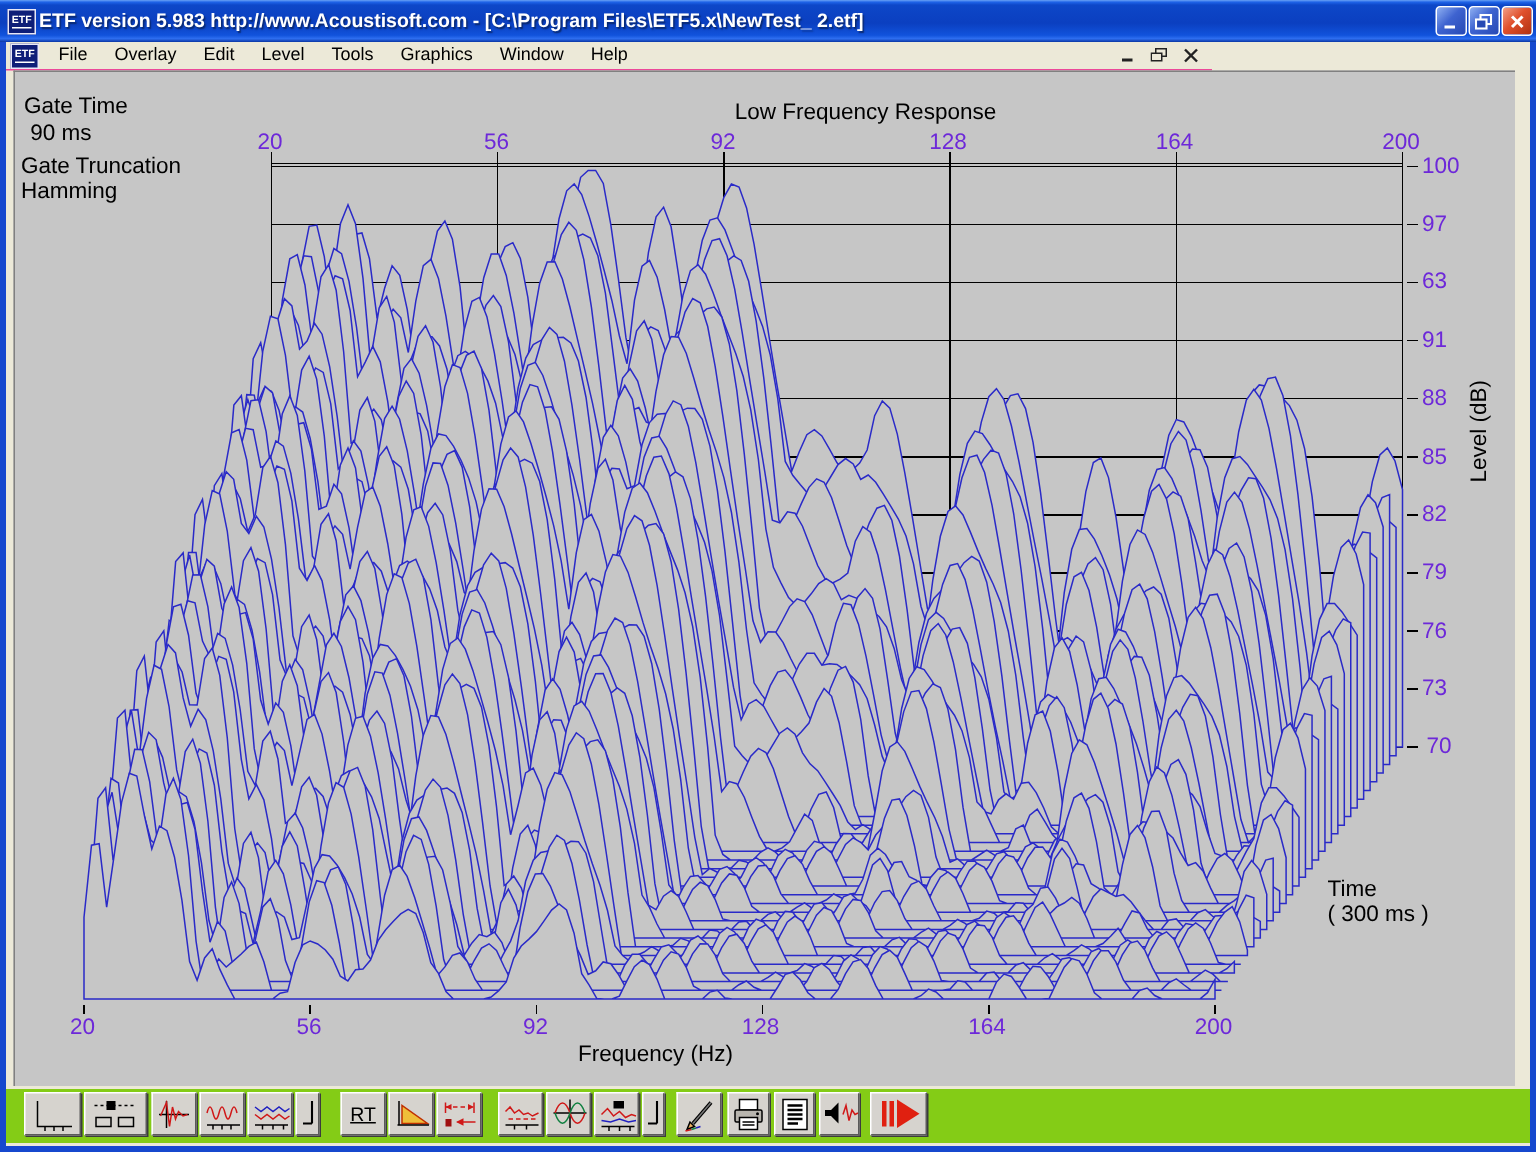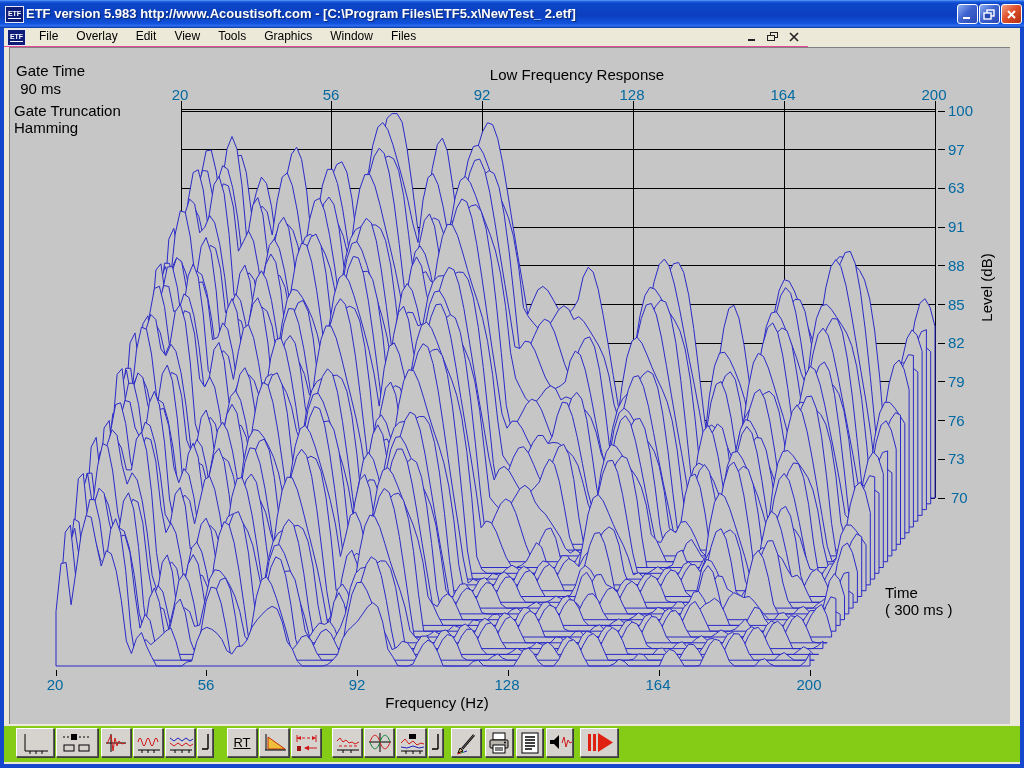"View" div.menu-item { text: View -> Level }
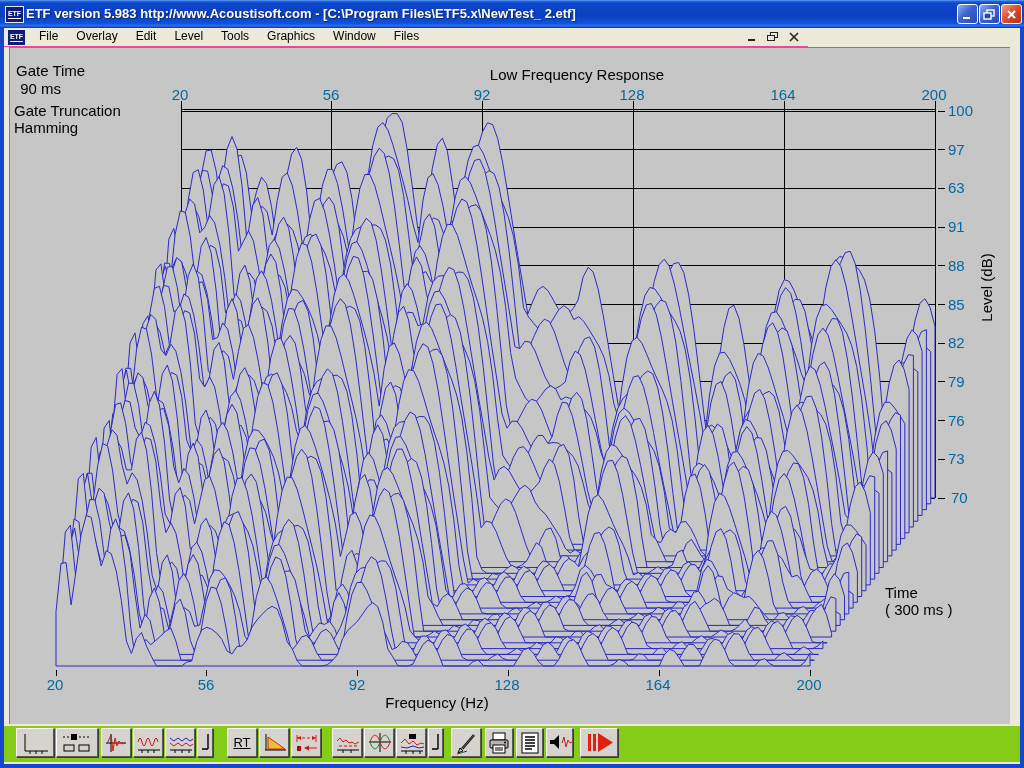"Files" div.menu-item { text: Files -> Help }
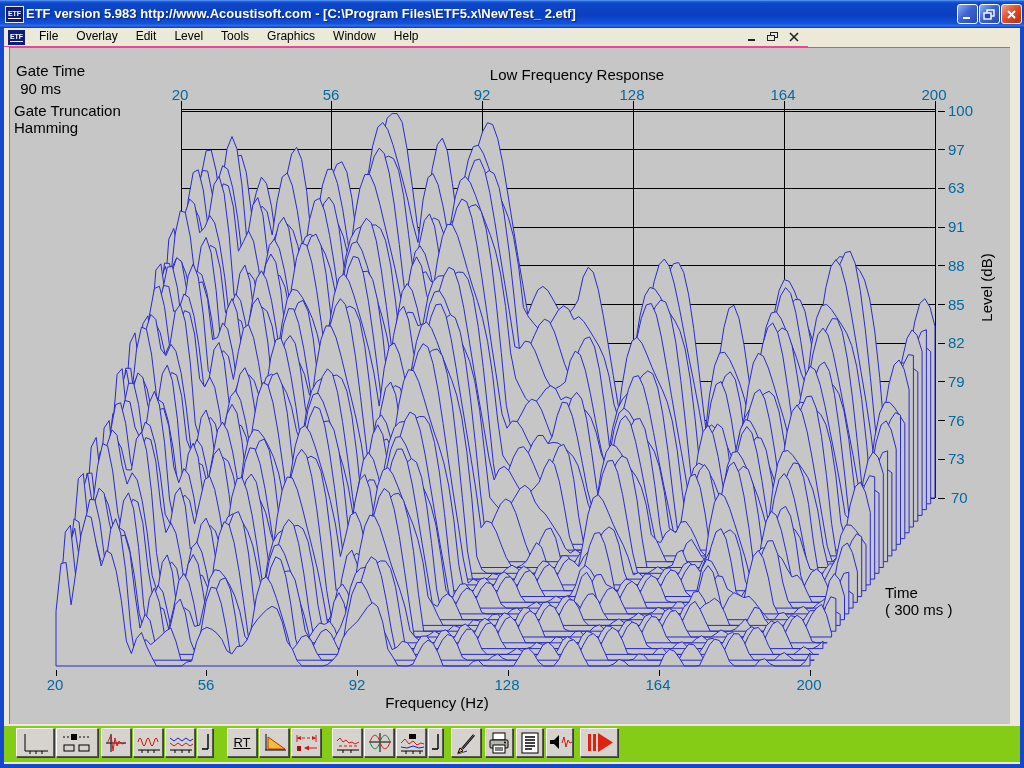"20" .tick-label { color: #0369a1 -> #6d28d9 }
